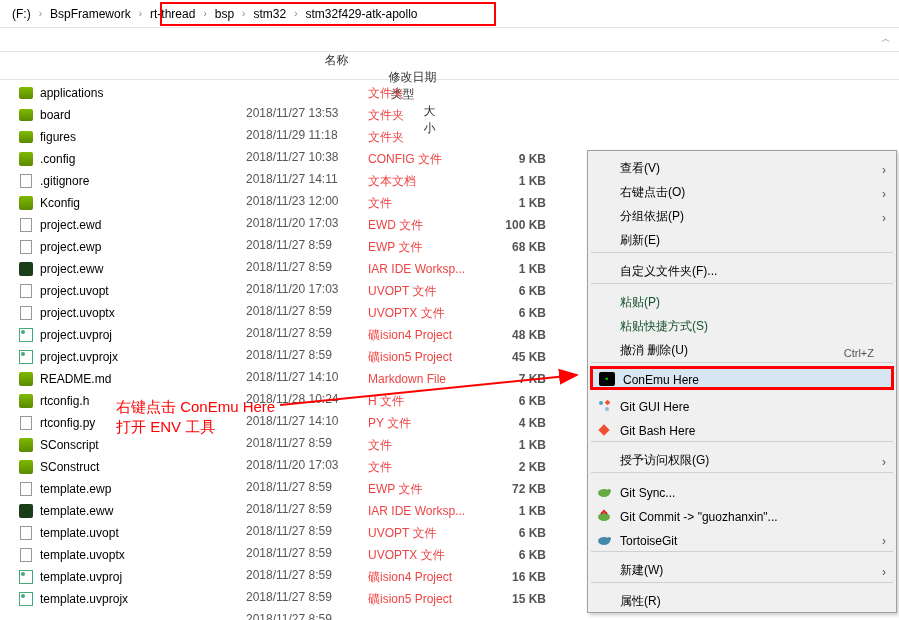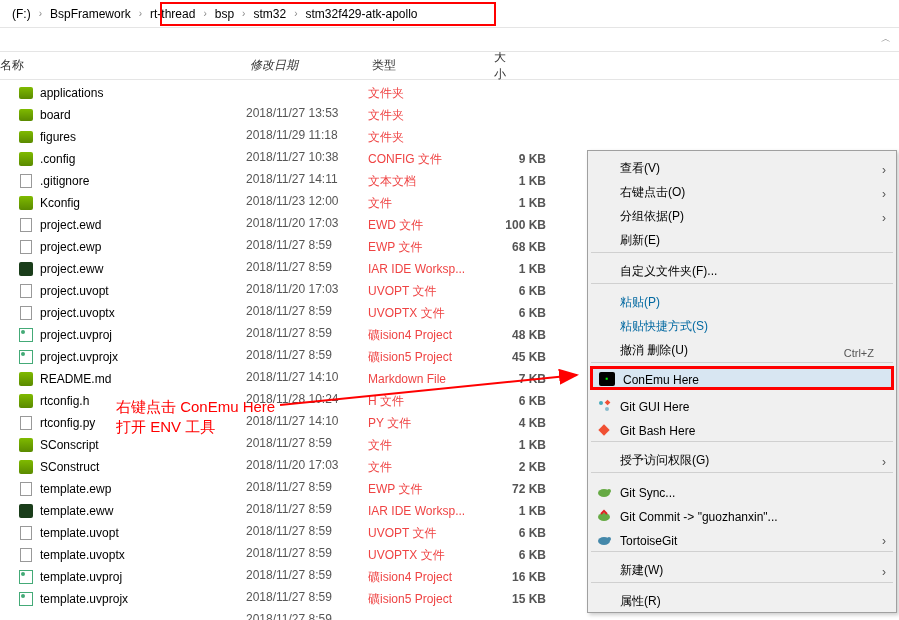"名称" .headers { flex-direction: none -> column }
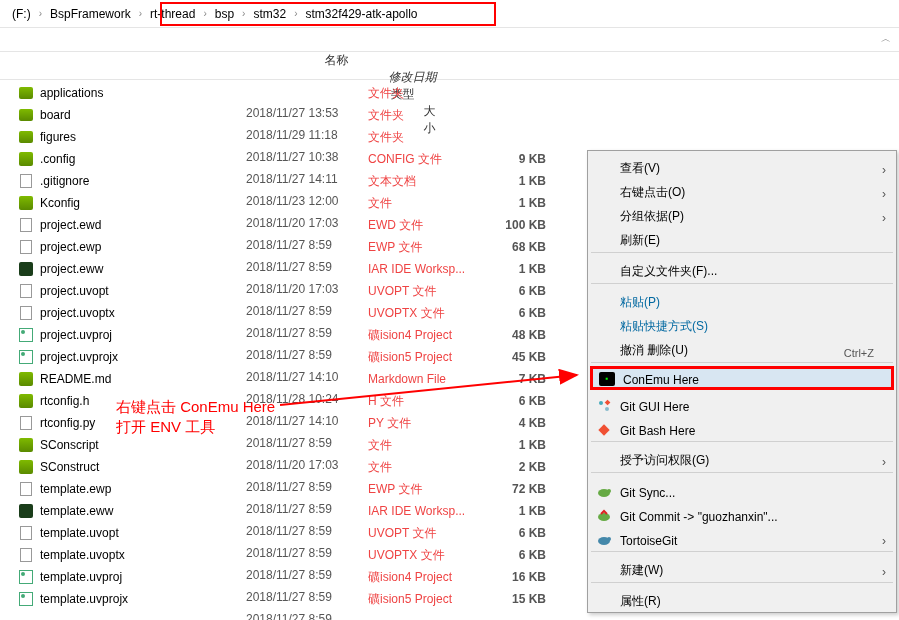"修改日期" .header-date { font-style: italic -> none }
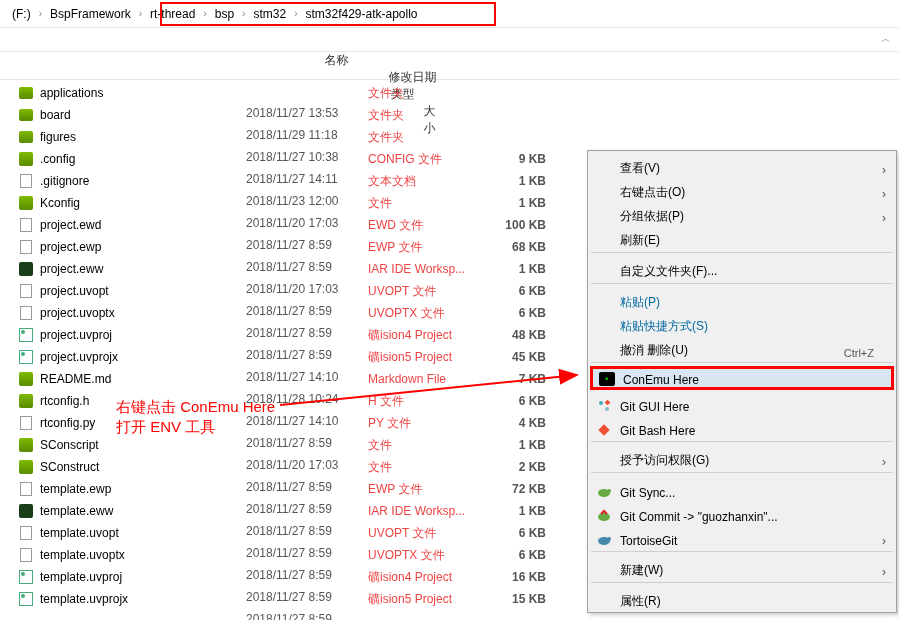"粘贴(P)" .menu-item.disabled { color: #0369a1 -> #14532d }
